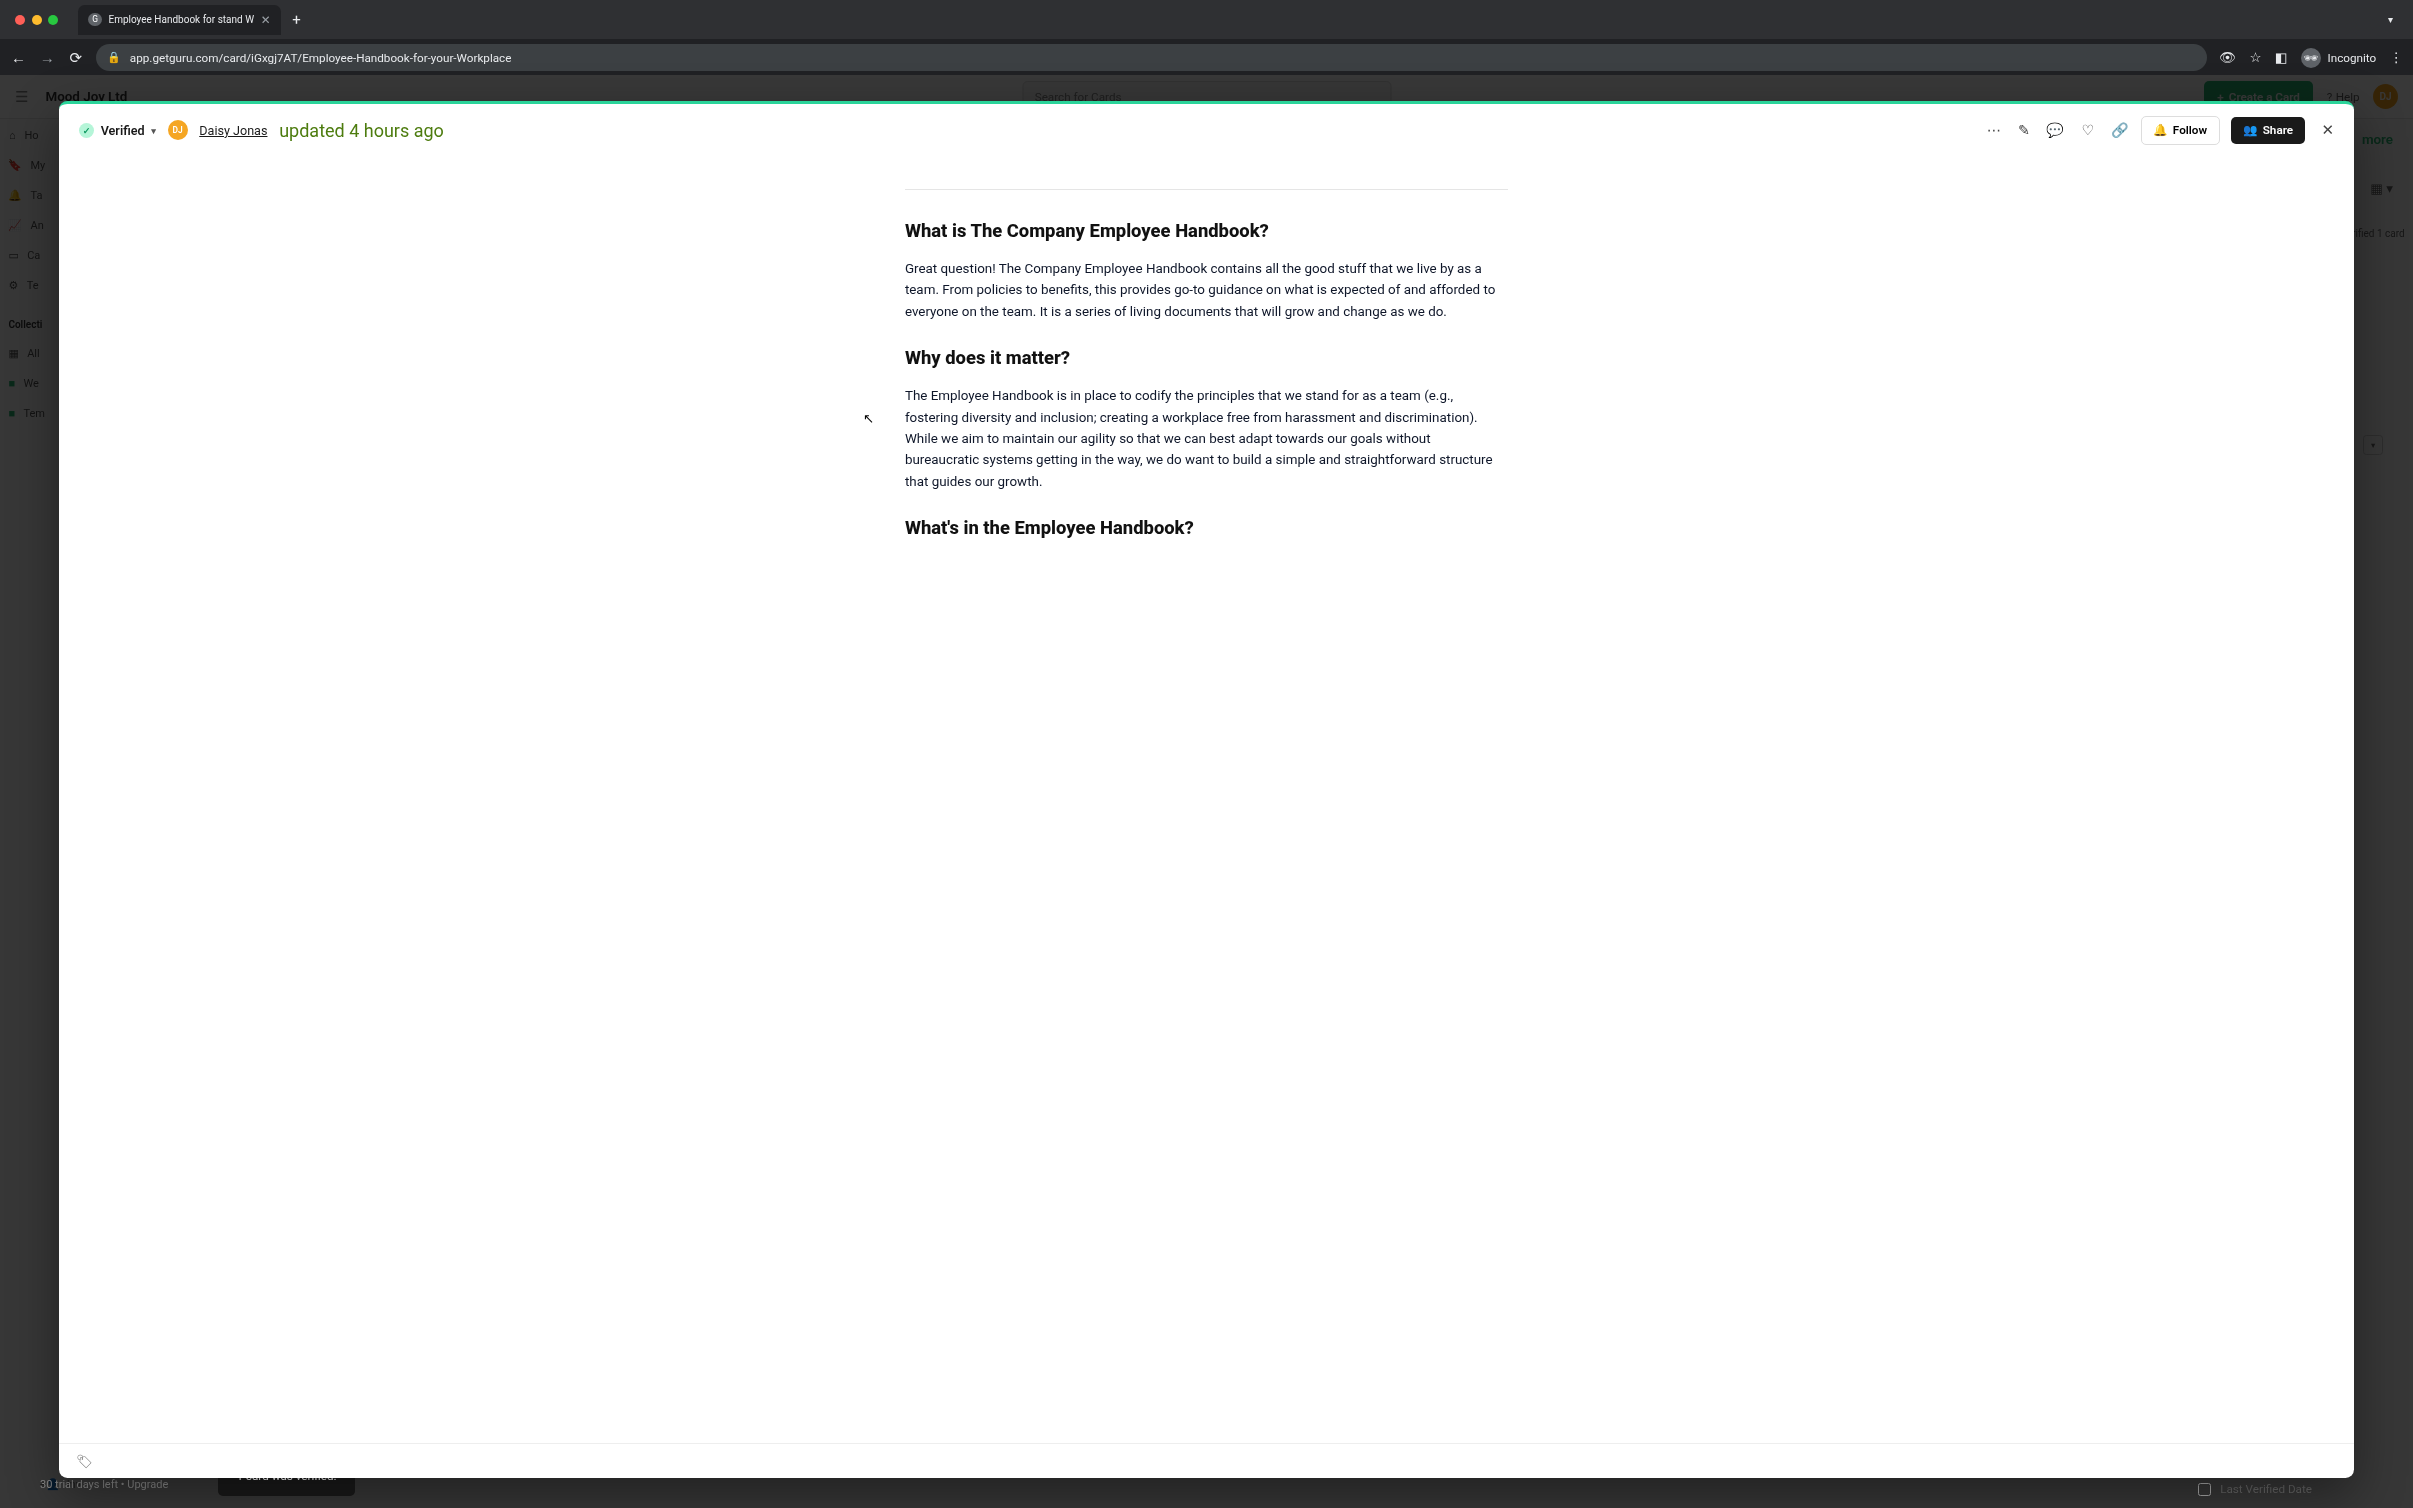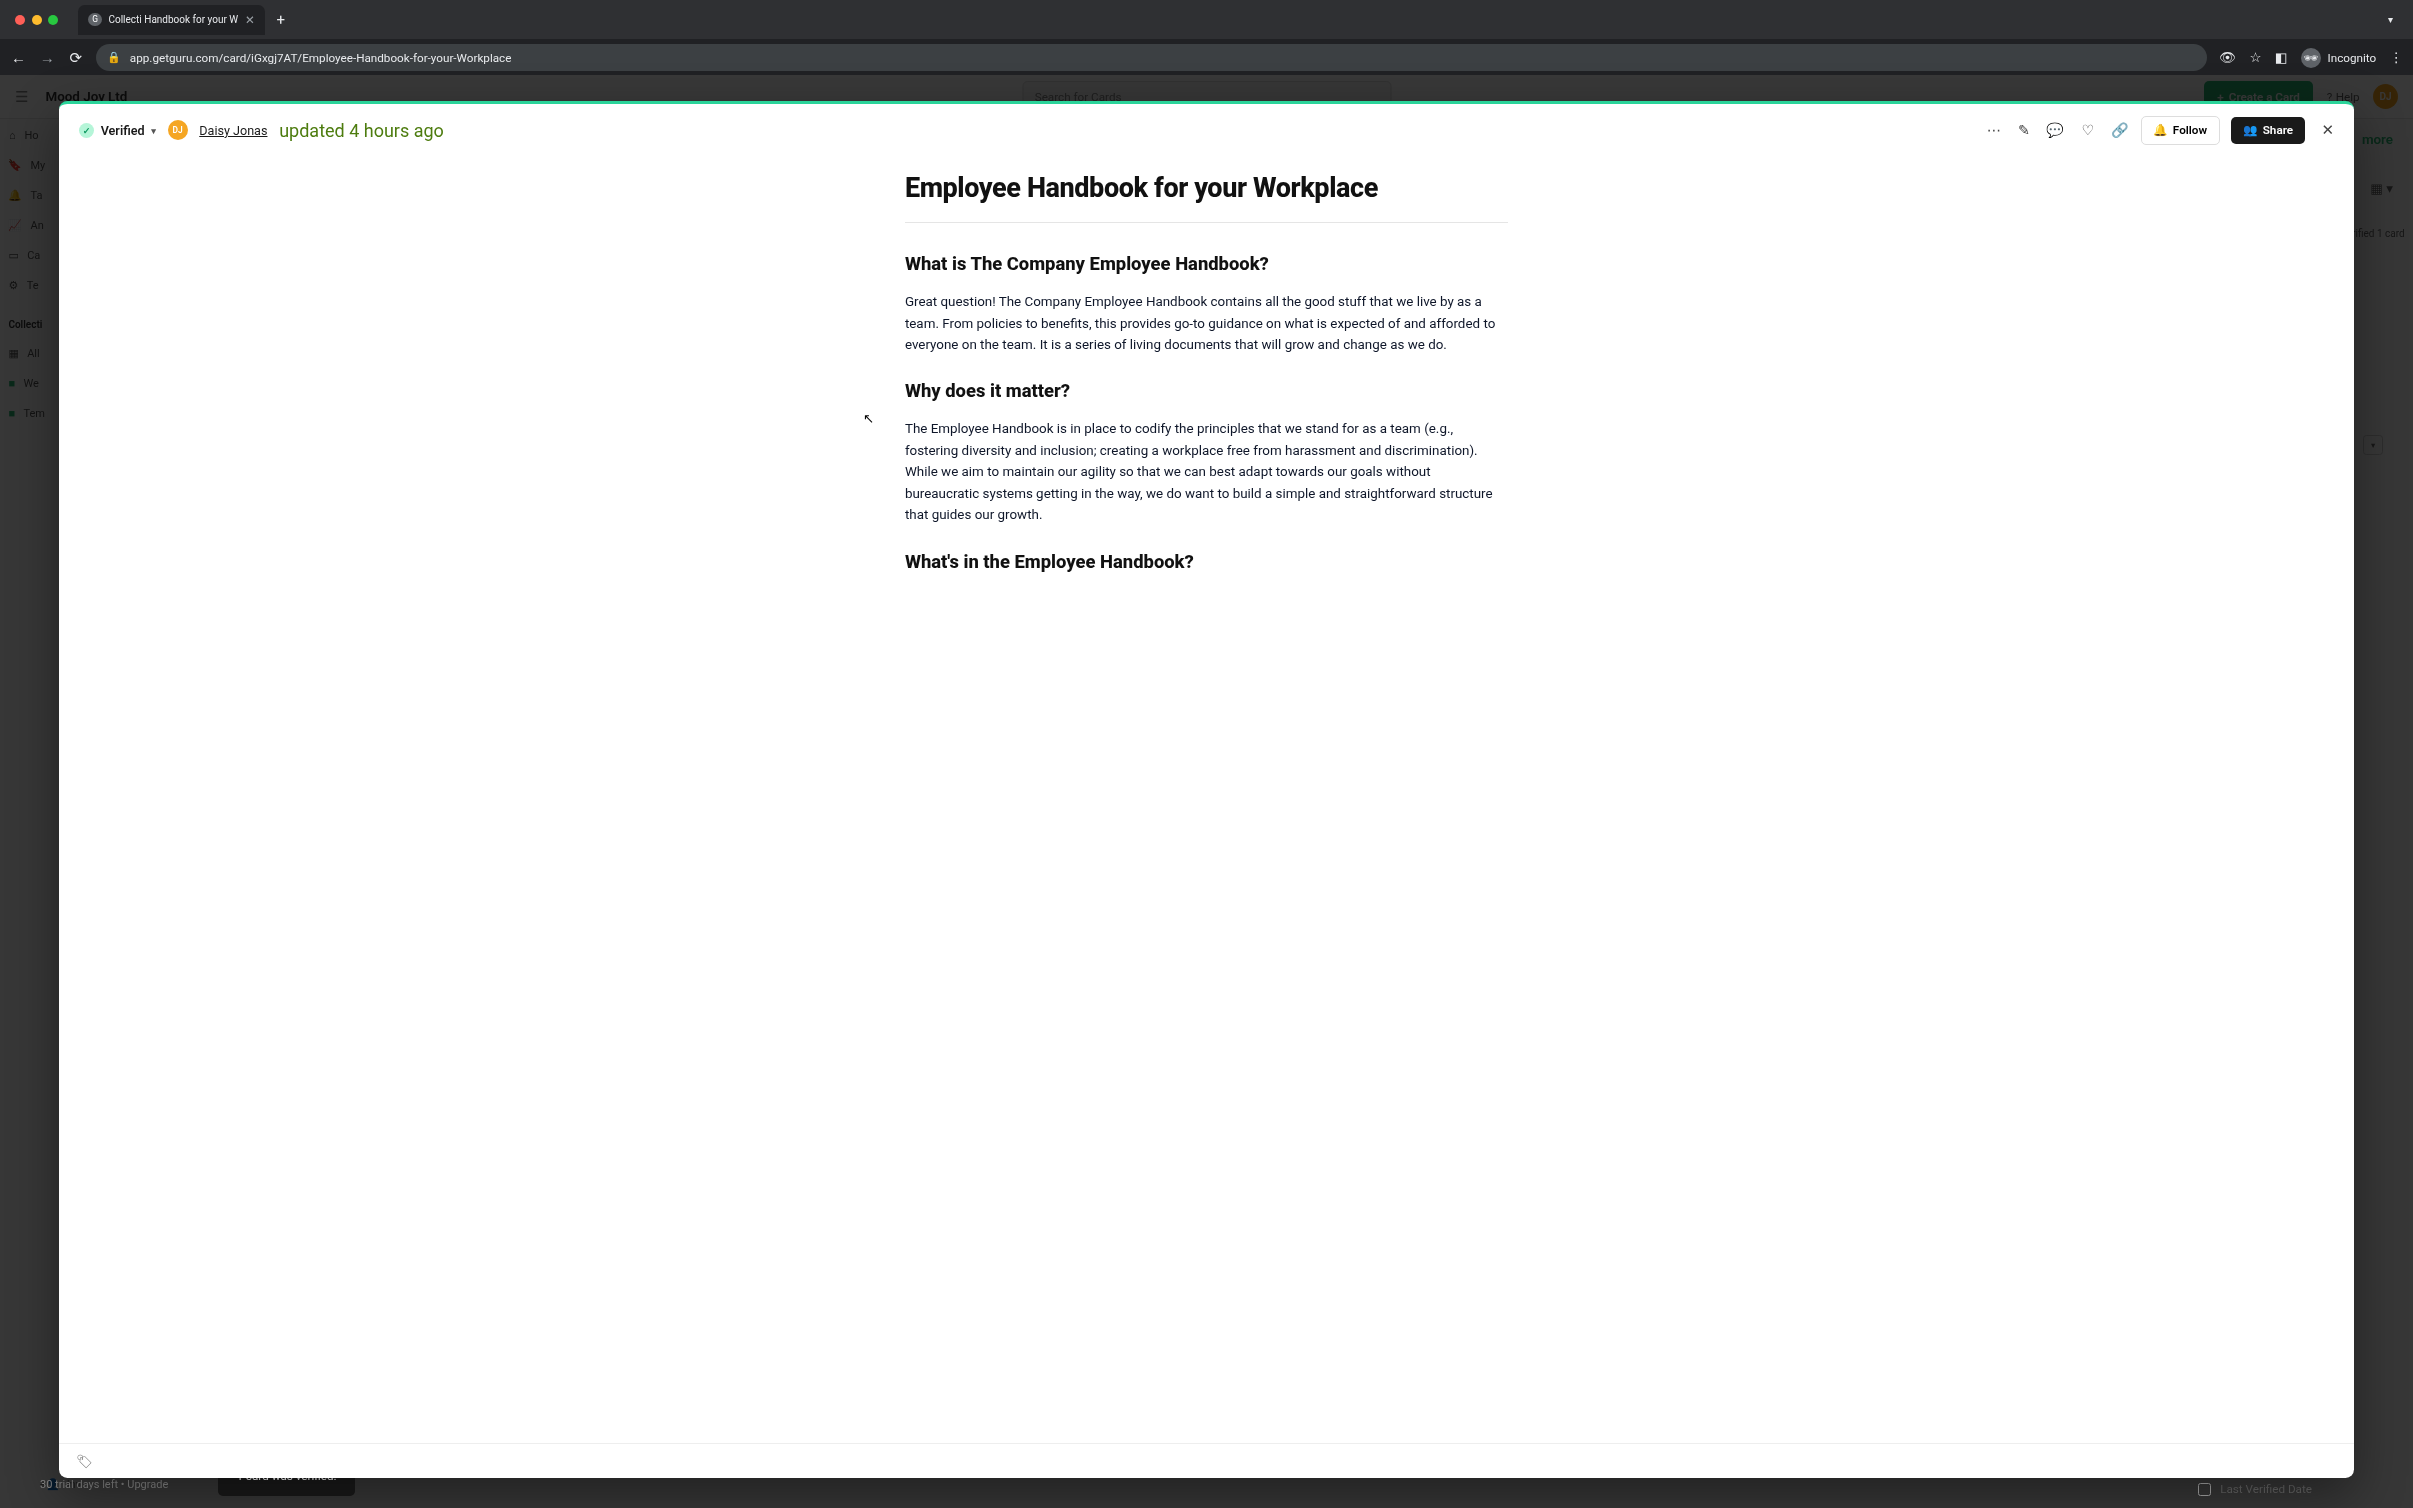"Collecti Handbook for your W" span.tab-title { text: Collecti Handbook for your -> Employee Handbook for stand }
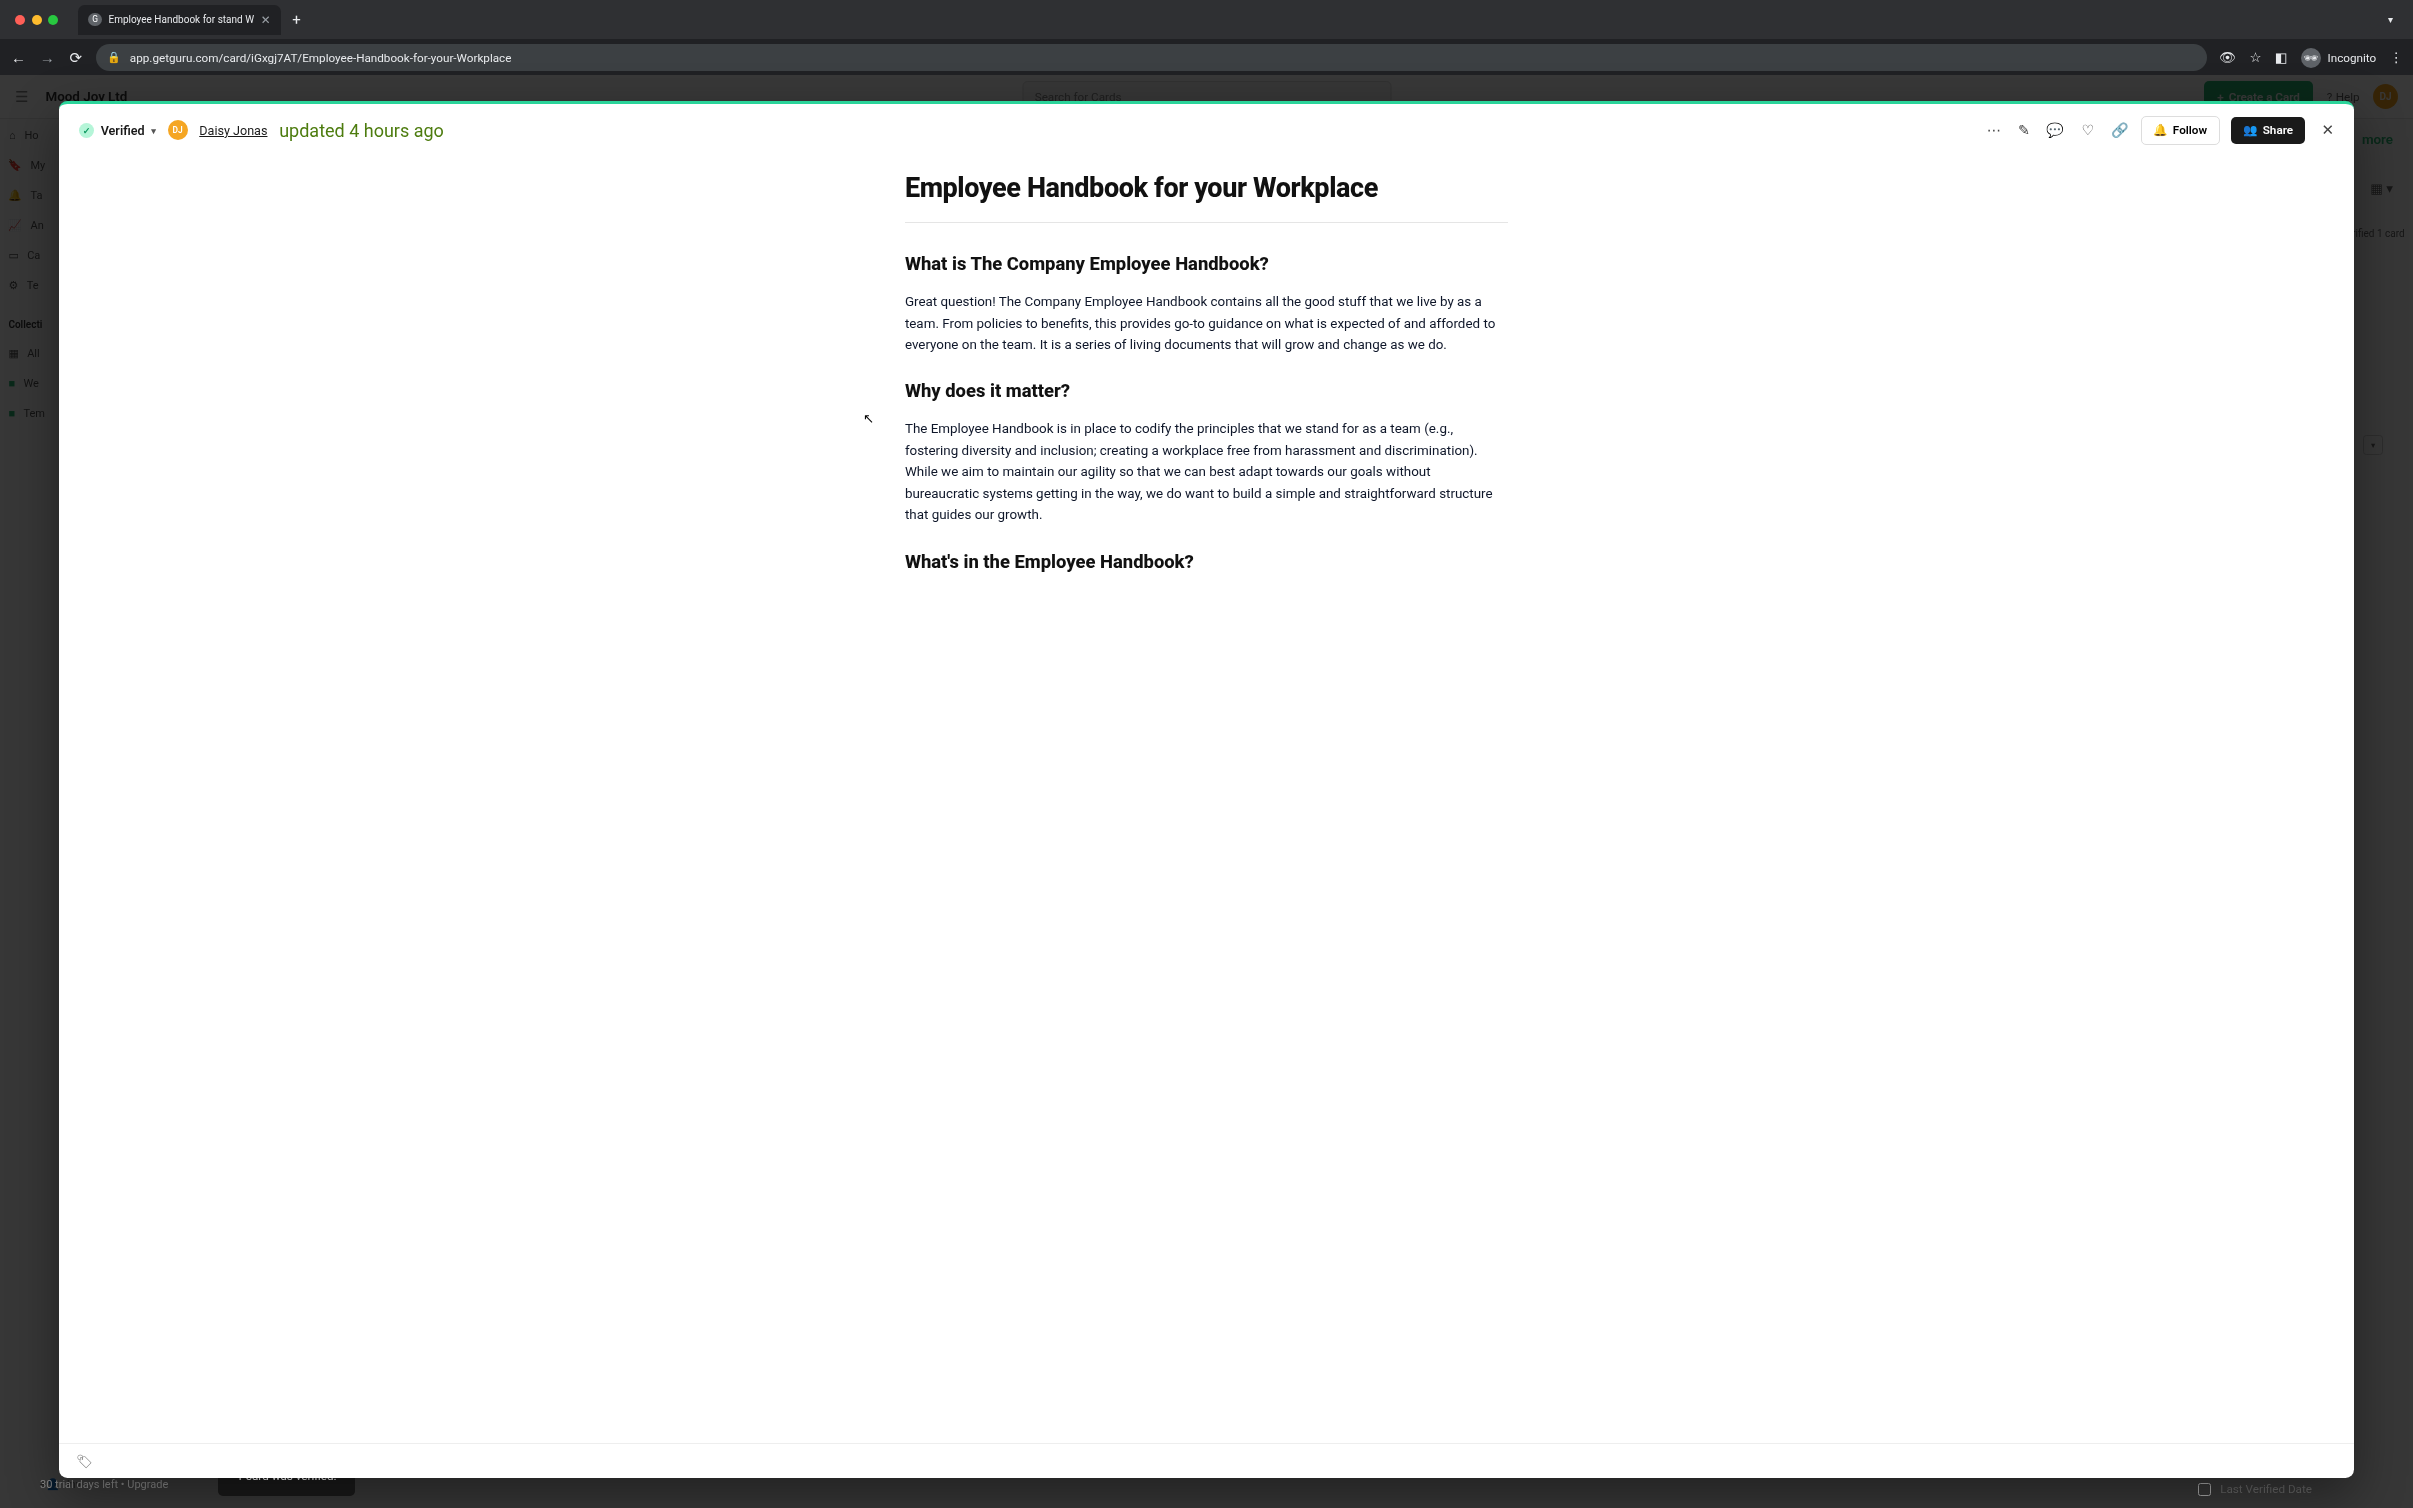"Employee Handbook for your Workplace" h1 { html: <h1>Employee Handbook for your Workplace</h1> -> none }
